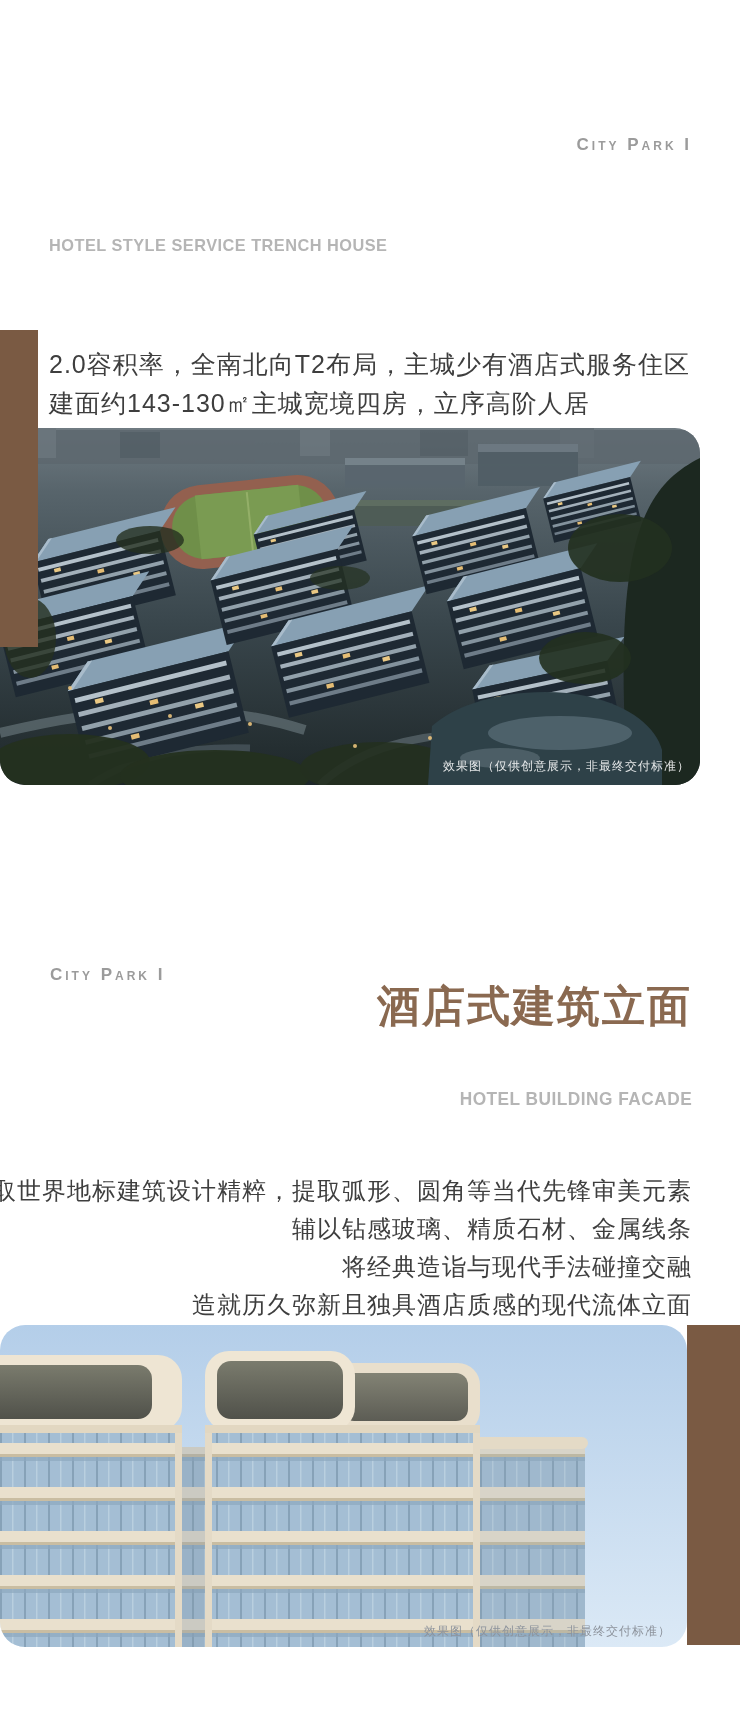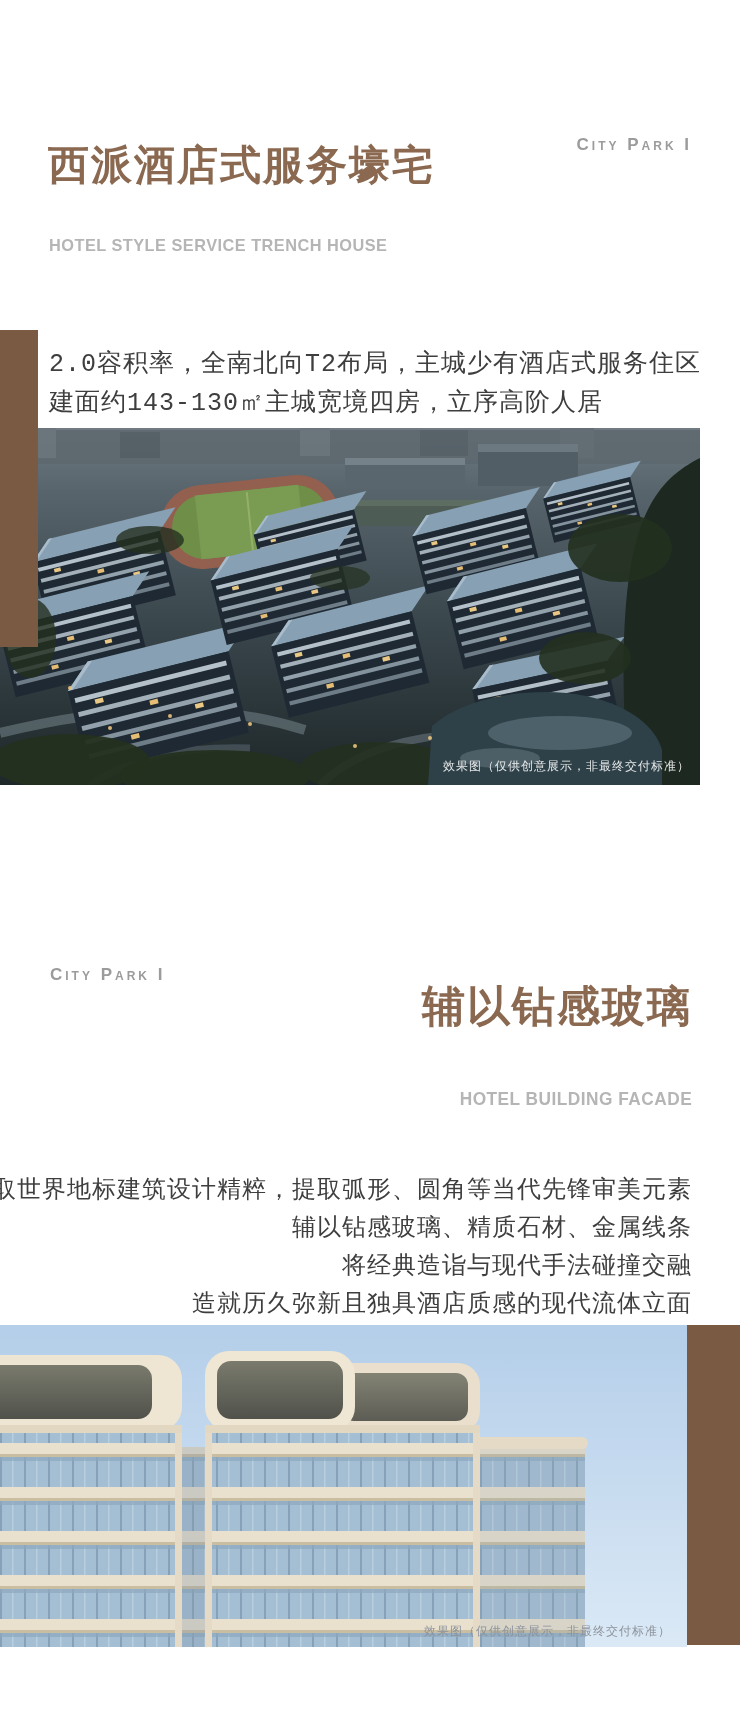"西派酒店式服务壕宅" h1.cn-title { html: <h1>西派酒店式服务壕宅</h1> -> none }
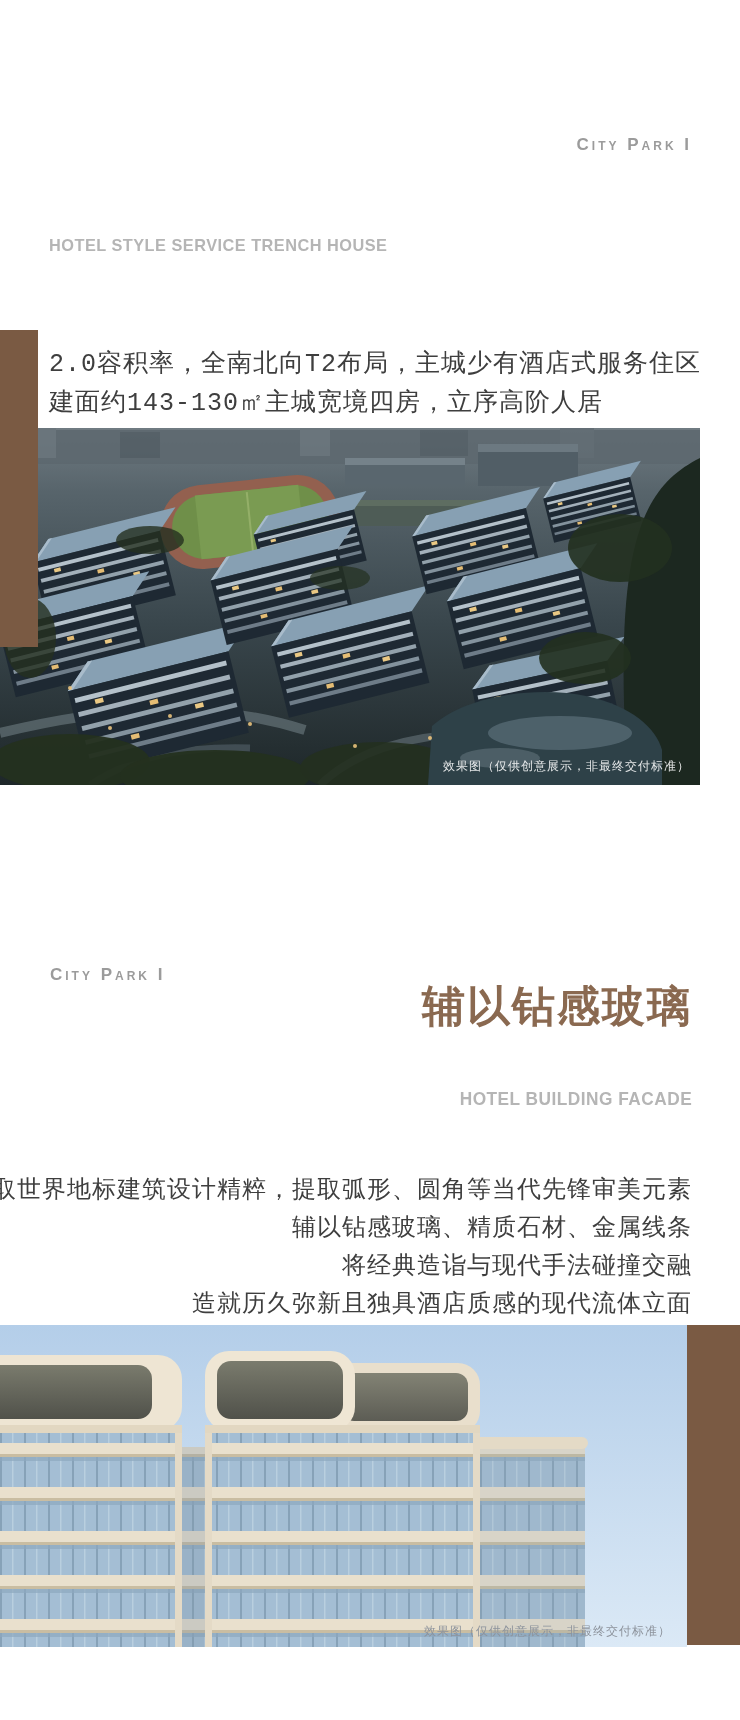"2.0容积率，全南北向T2布局，主城少有酒店式服务住区" .body-copy span { font-family: Liberation Mono, monospace -> none }
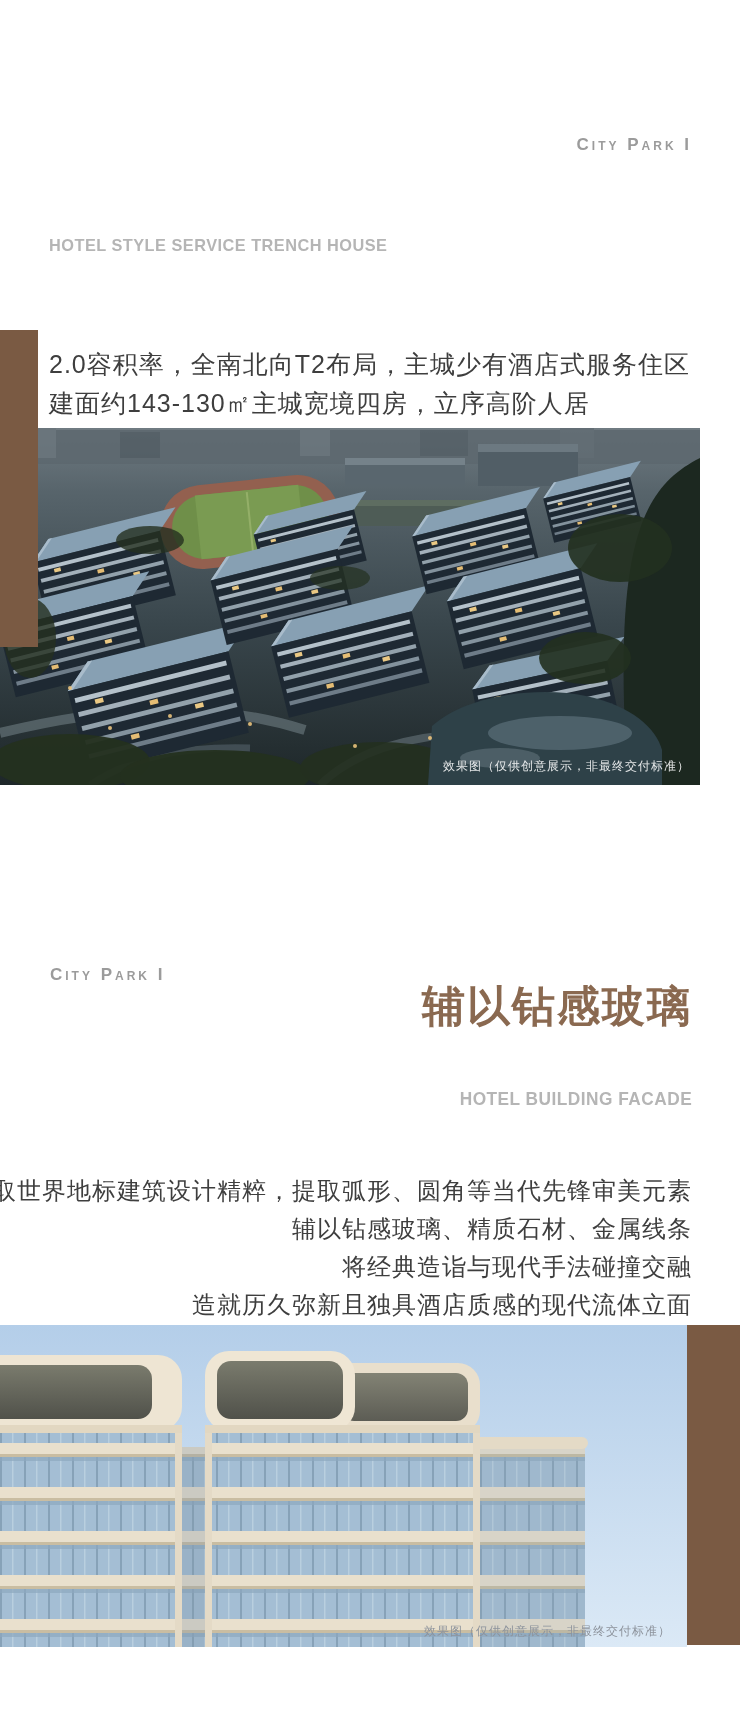"效果图（仅供创意展示，非最终交付标准）" .photo { border-radius: none -> 25px }
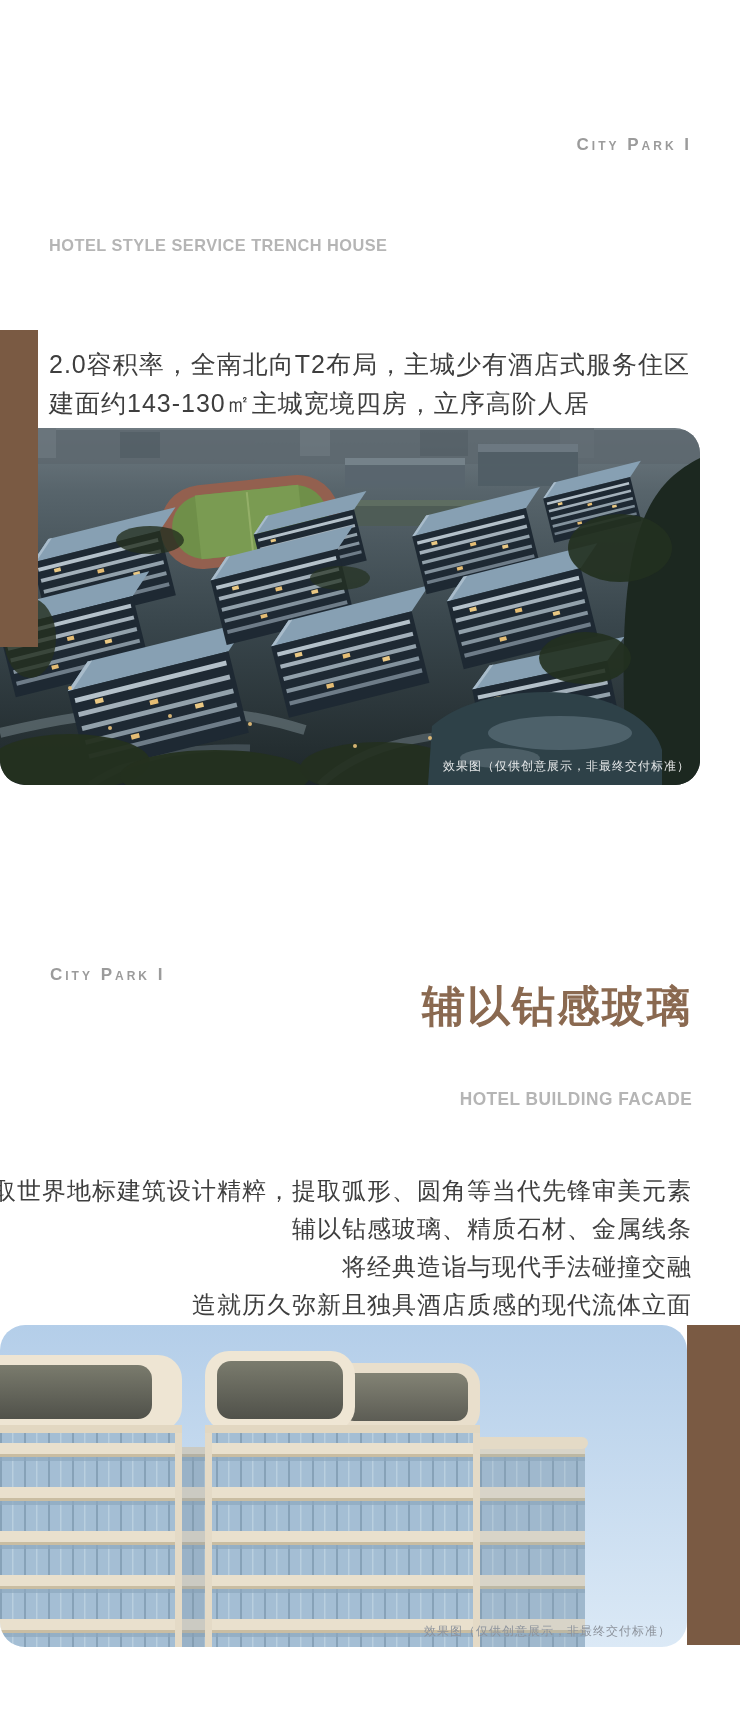"辅以钻感玻璃" h1.cn-title { text: 辅以钻感玻璃 -> 酒店式建筑立面 }
